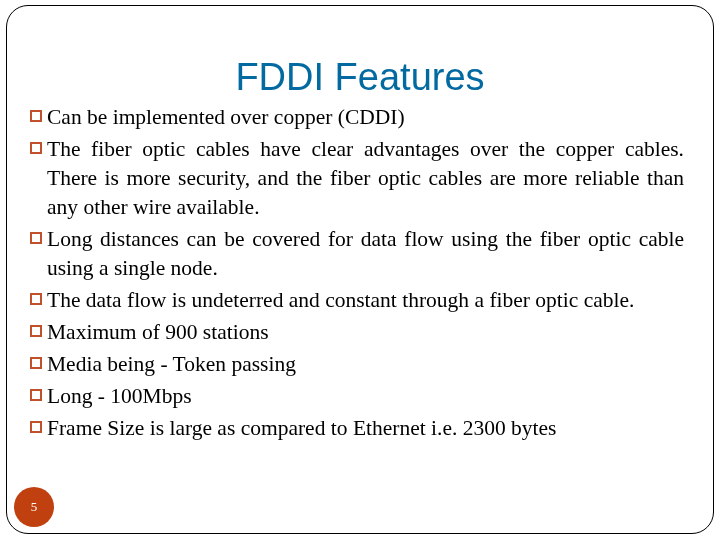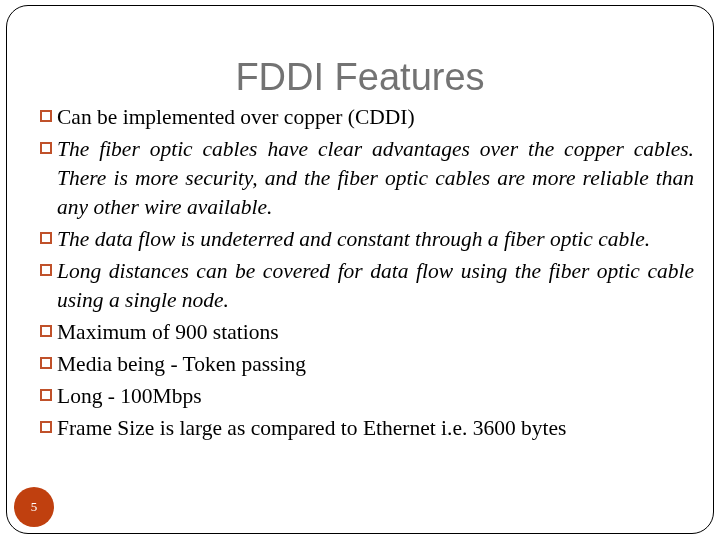"FDDI Features" #slide-title { color: #737373 -> #0369a1 }
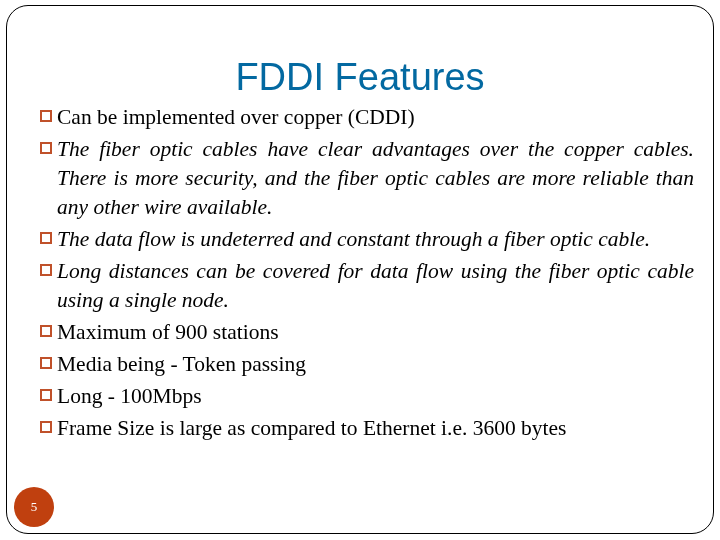"Can be implemented over copper" #bullet-list { left: 26px -> 16px }
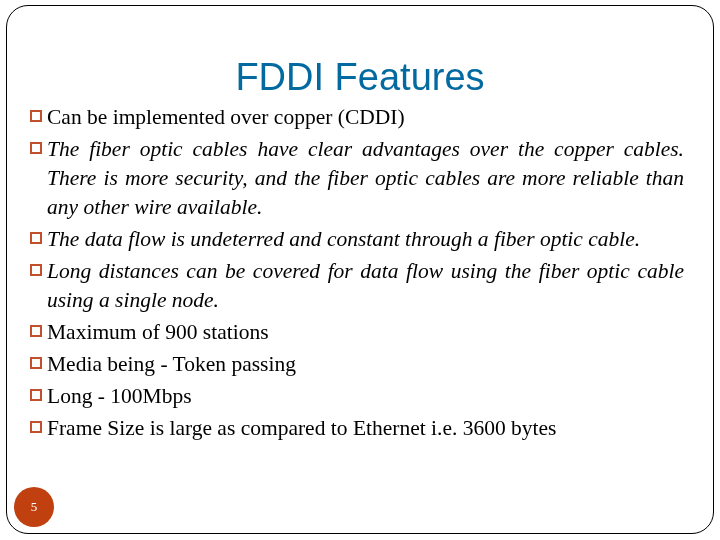"The fiber optic cables have" .bullet-text.justify { font-style: italic -> none }
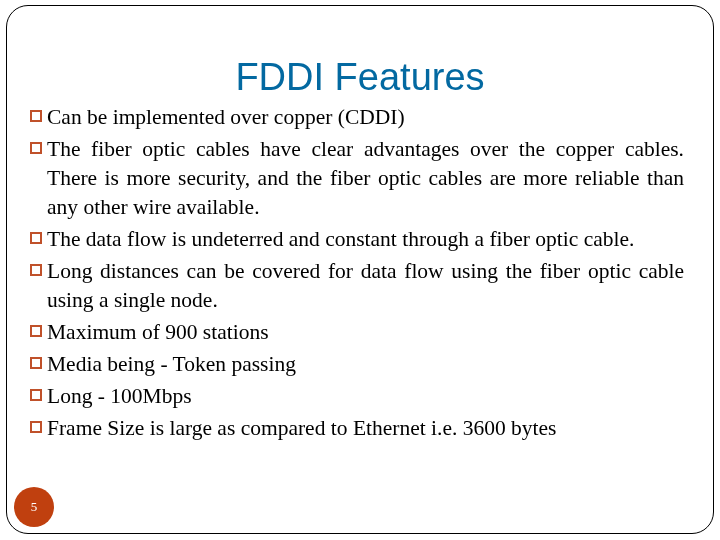"The data flow is undeterred" div.bullet-row { order: before "Long distances can be covered" -> after "Long distances can be covered" }
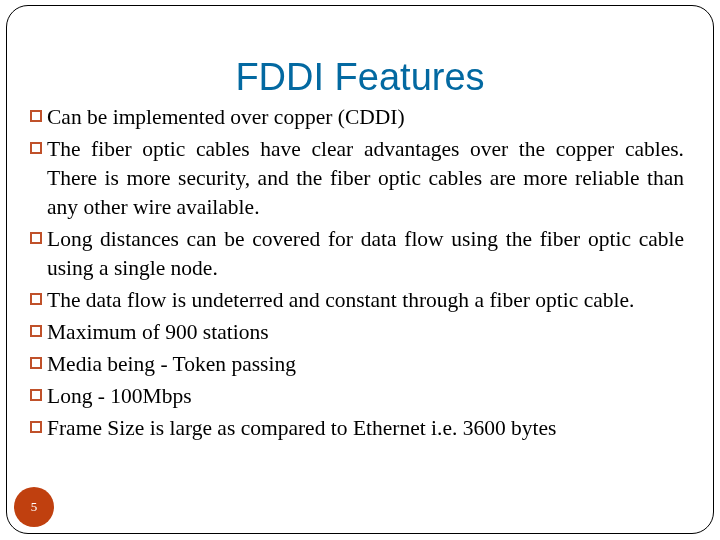"Frame Size is large as" span.bullet-text { text: 3600 -> 2300 }
